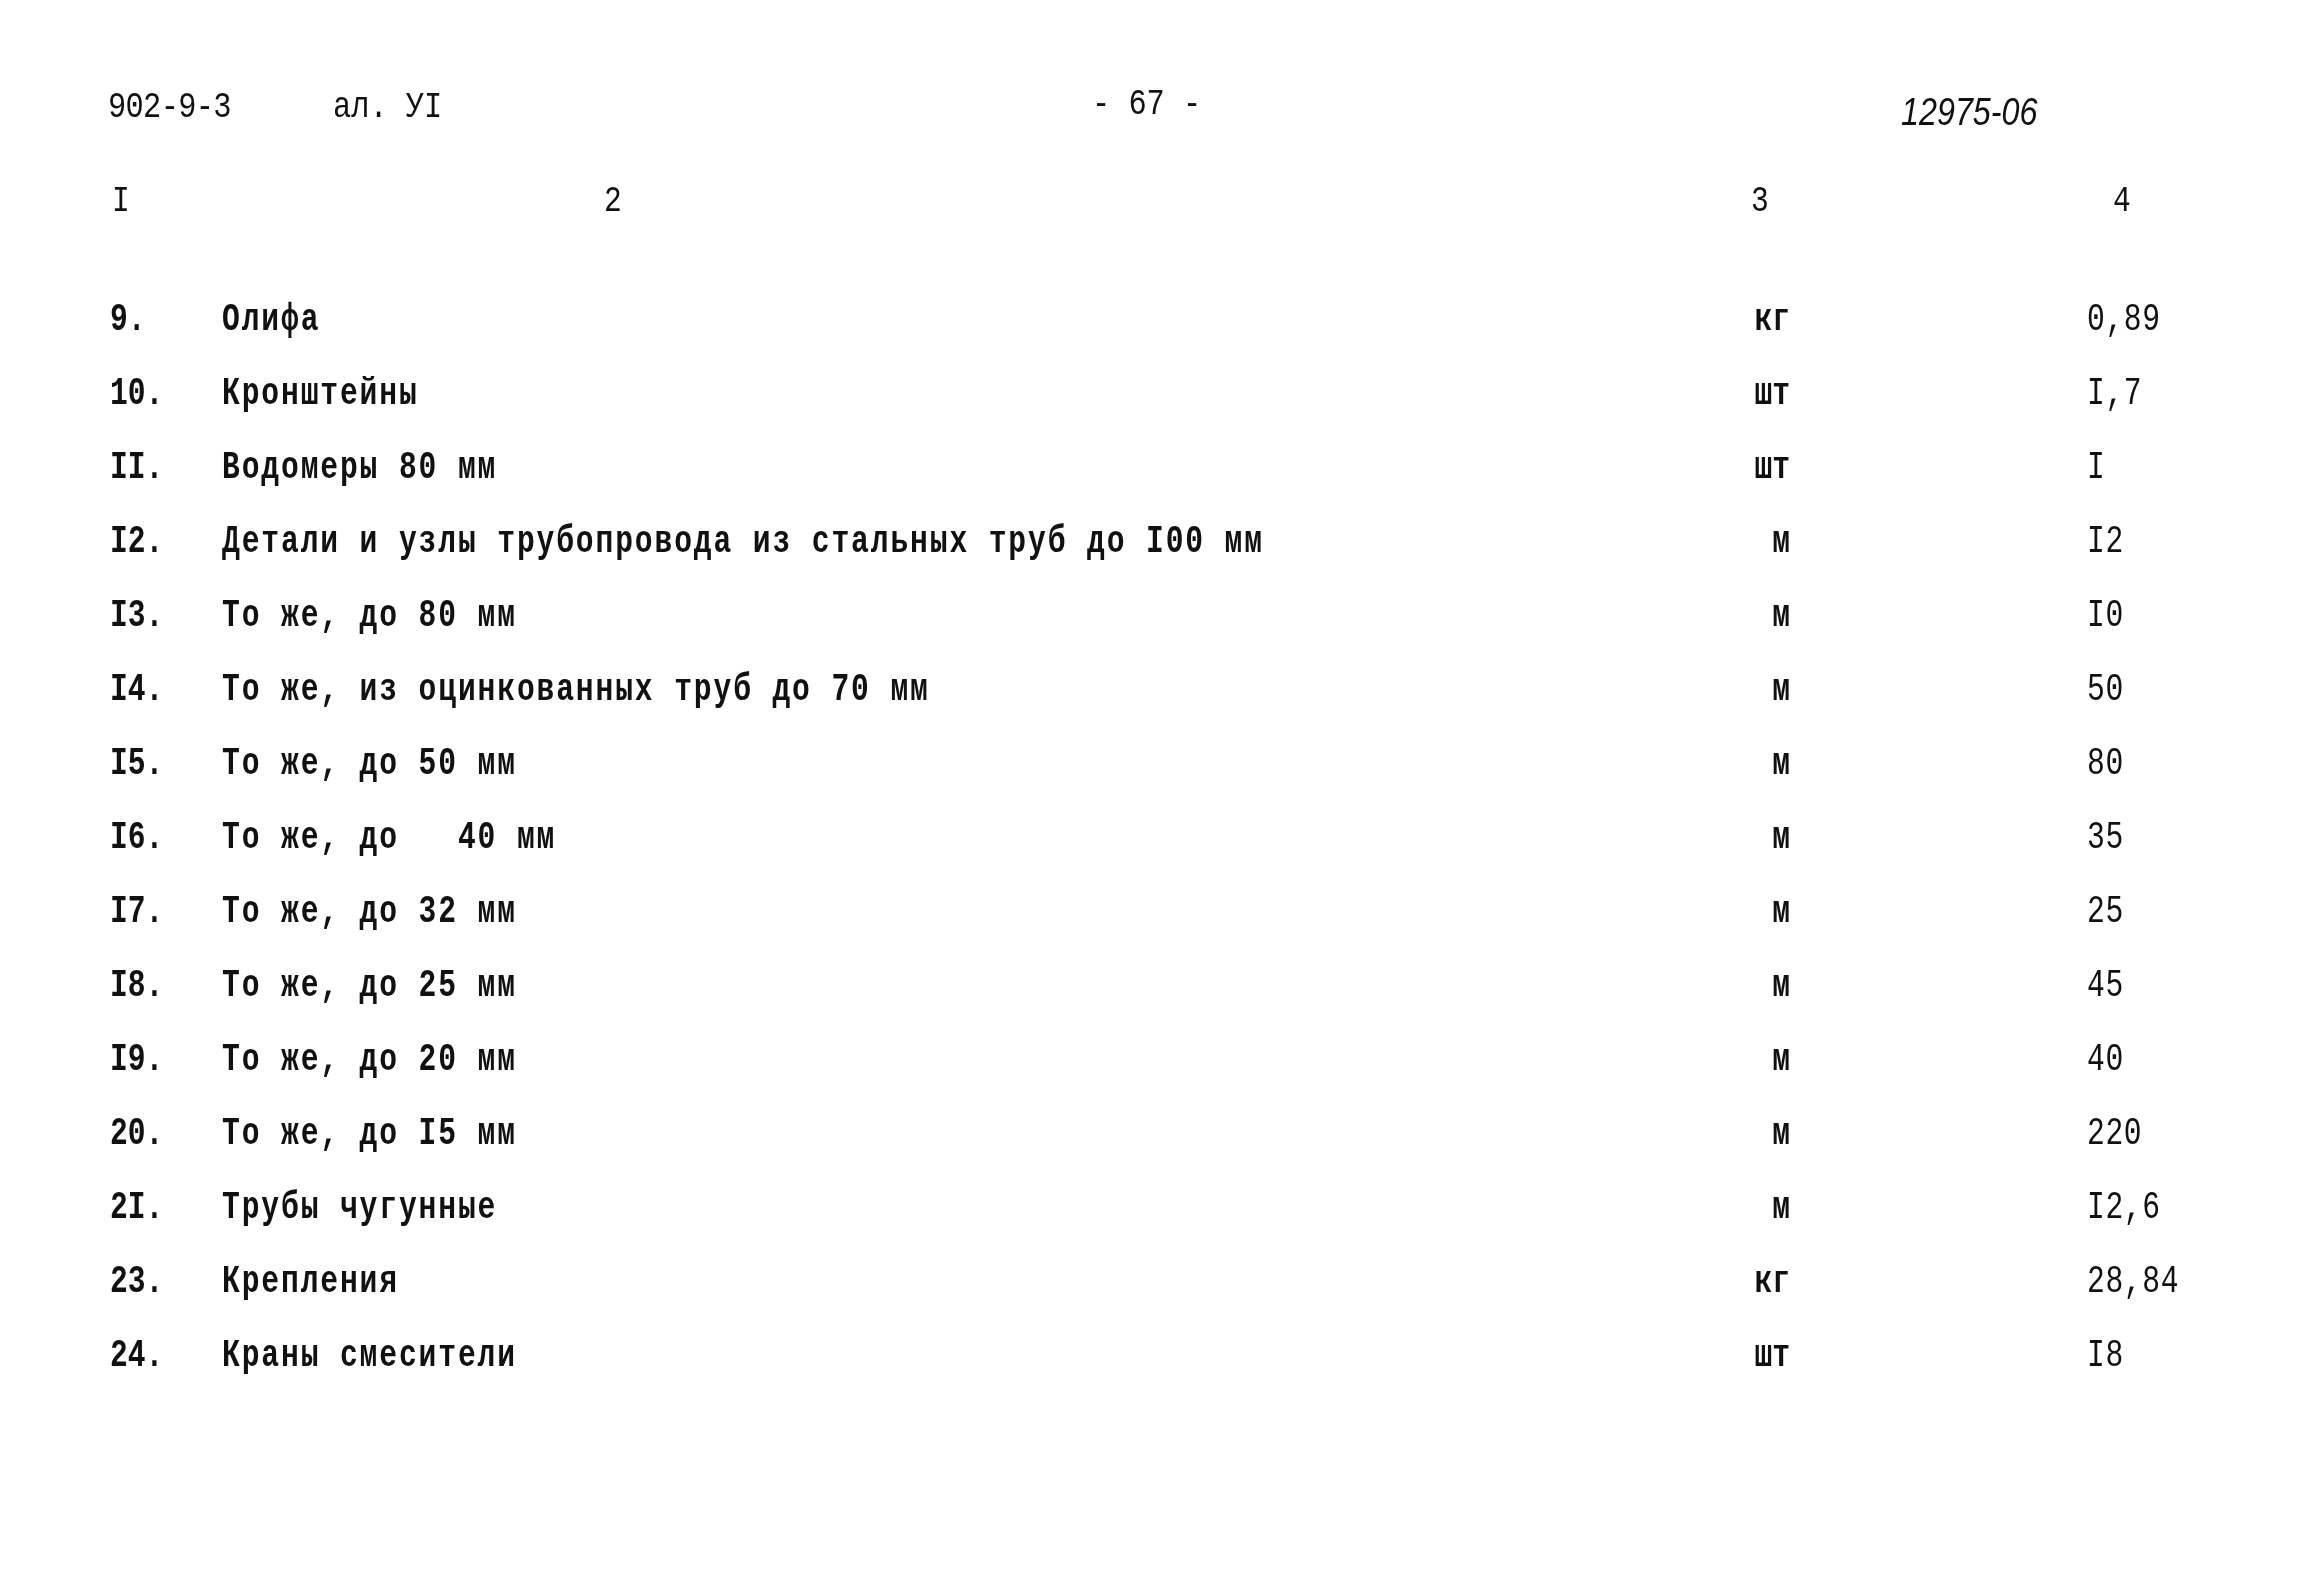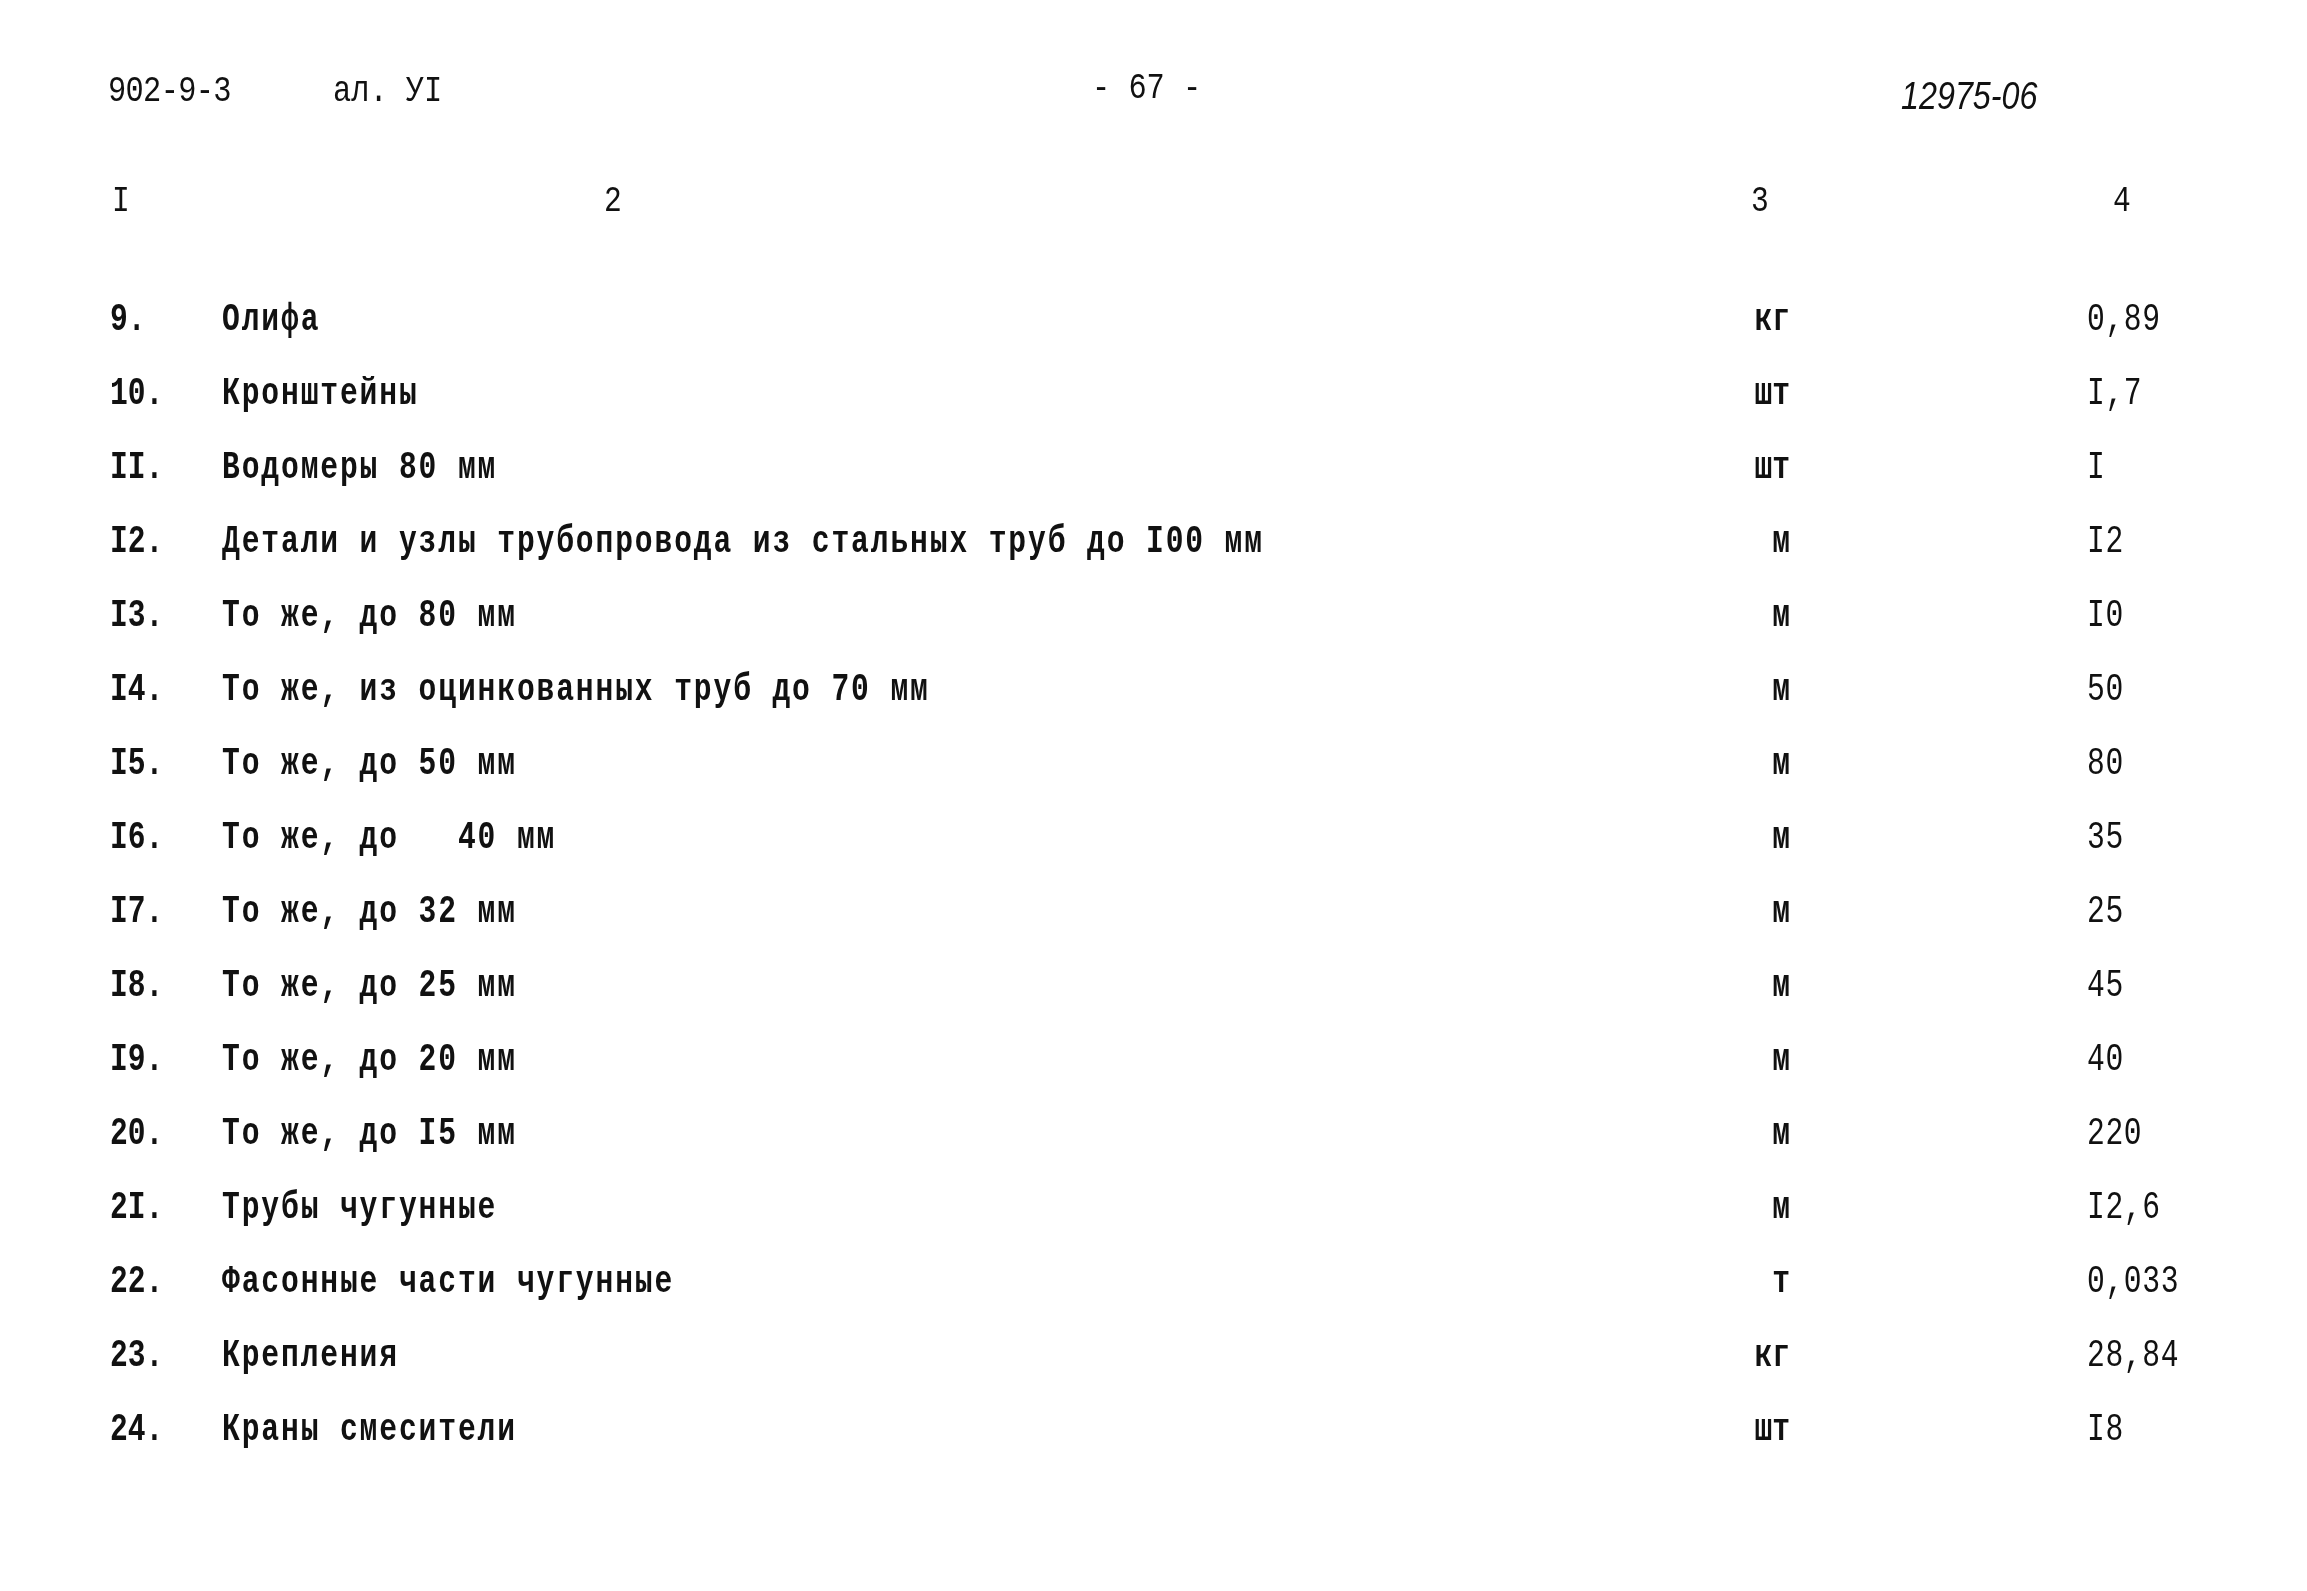"902-9-3" .page-header { top: 70px -> 86px }
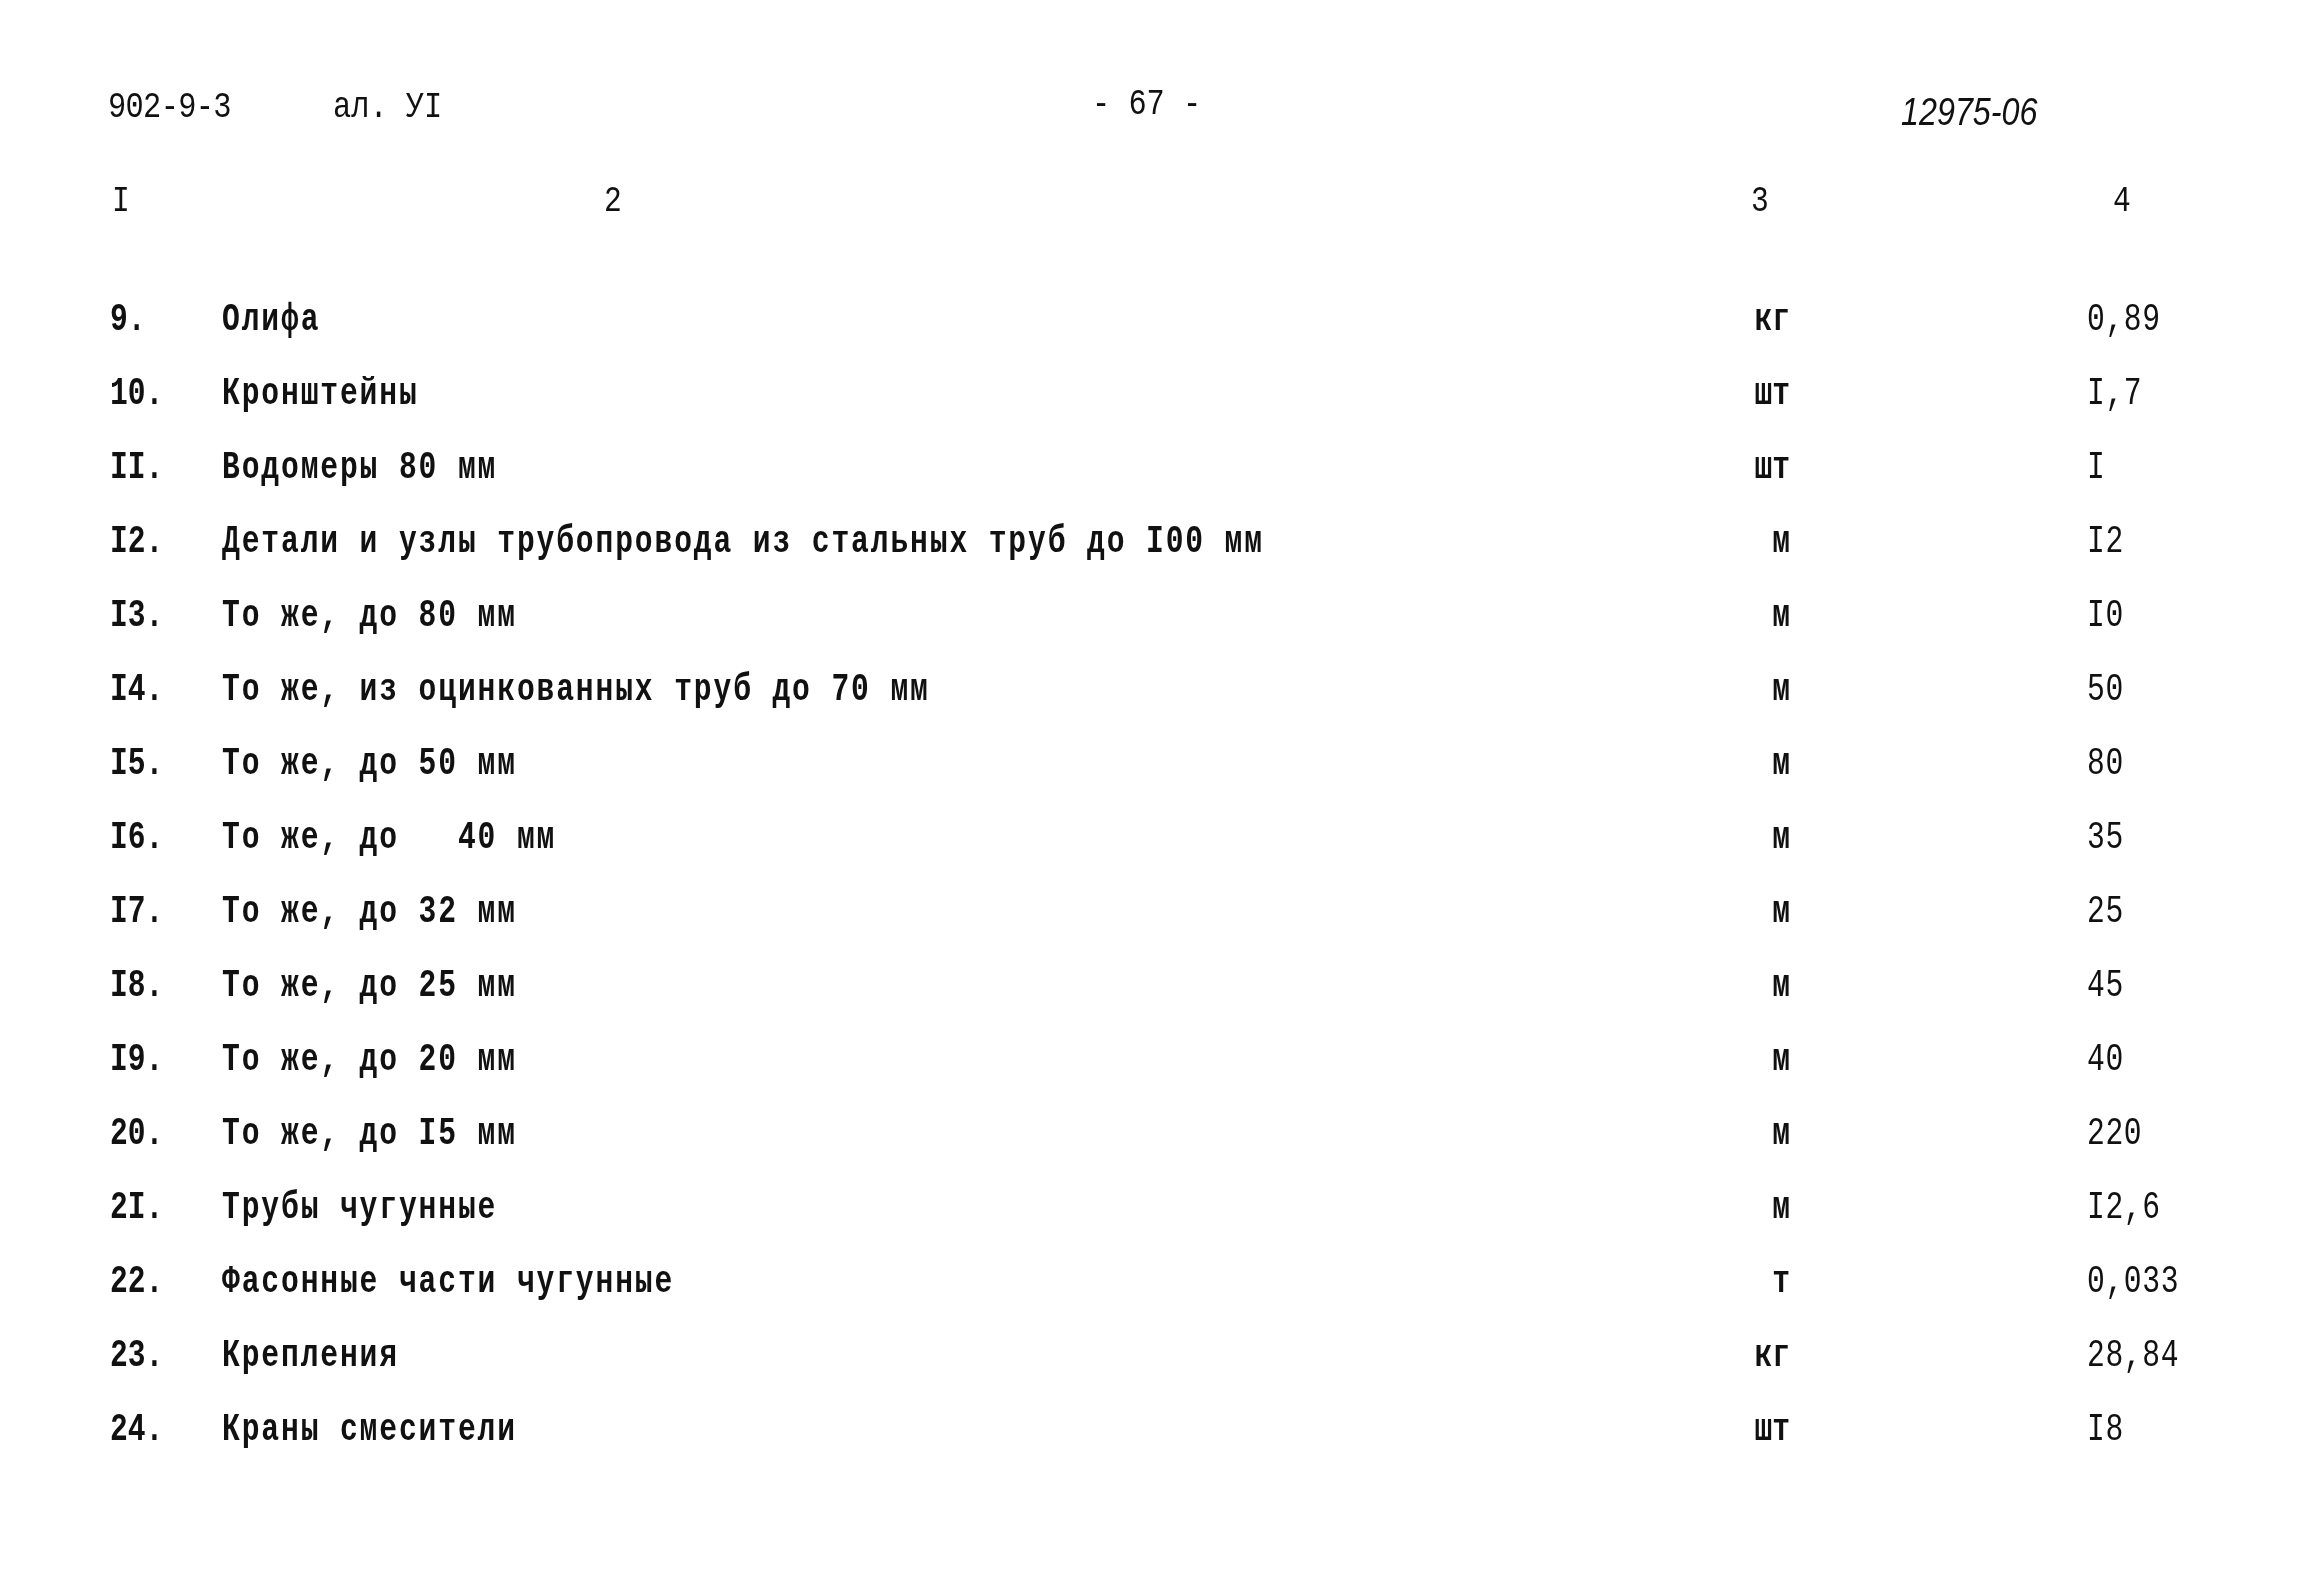"22." div.row { html: <div> <span>22.</span> <span>Фасонные части чугунные</span> <span>т</span> <span>0,033</span> </div> -> none }
